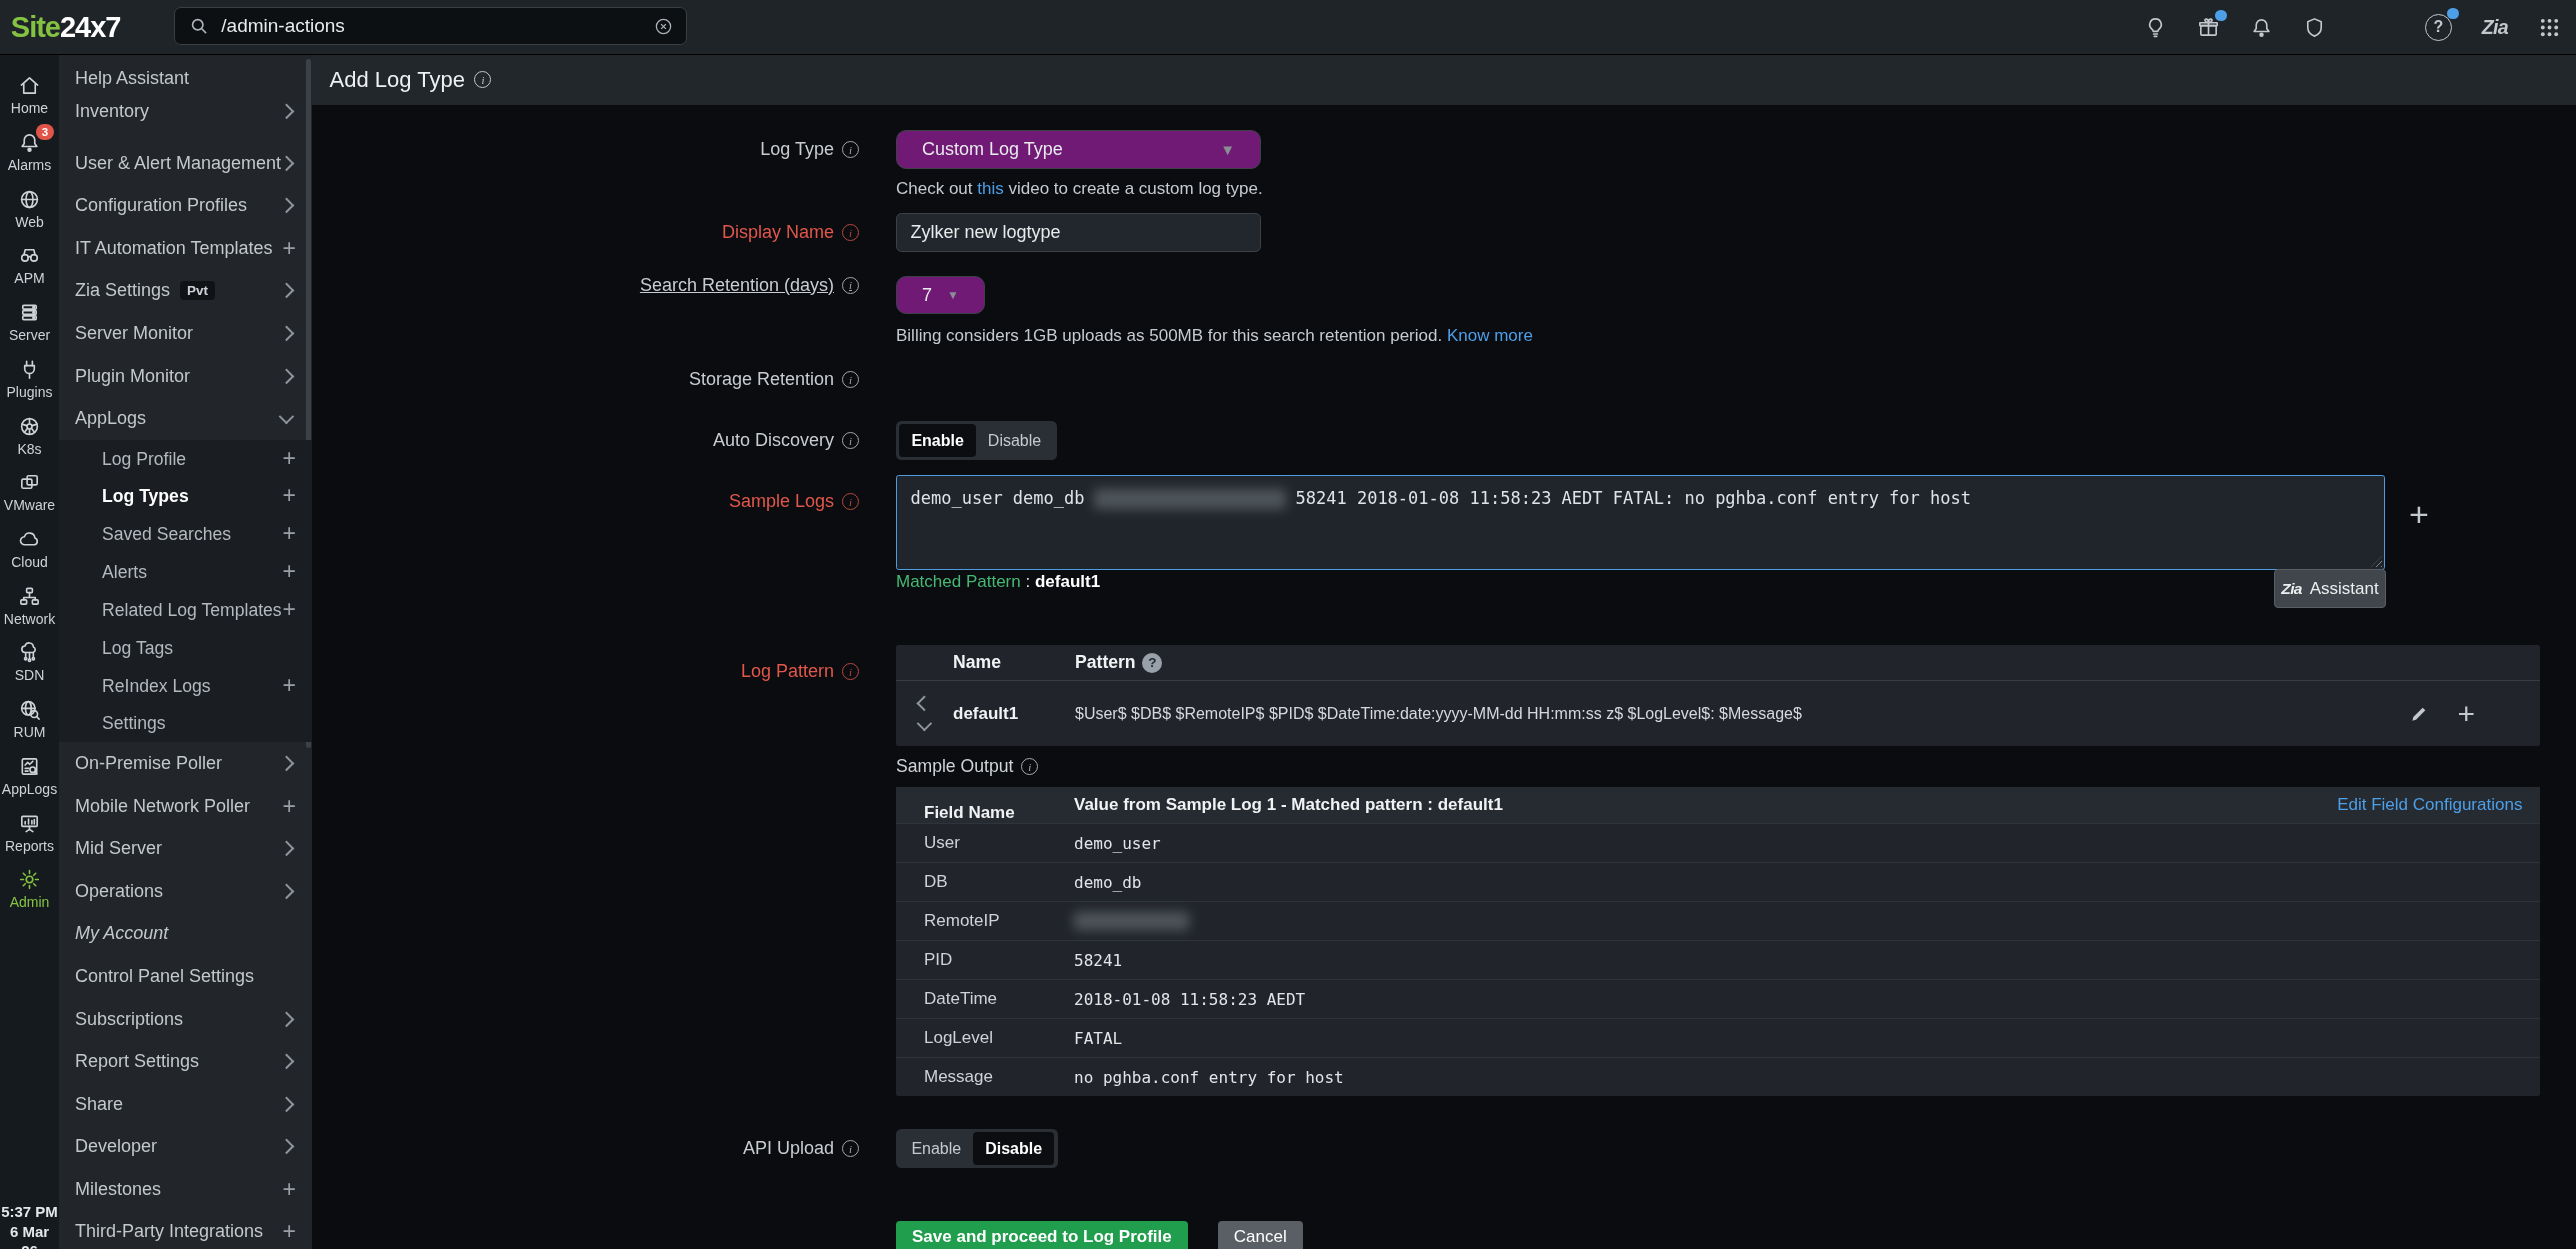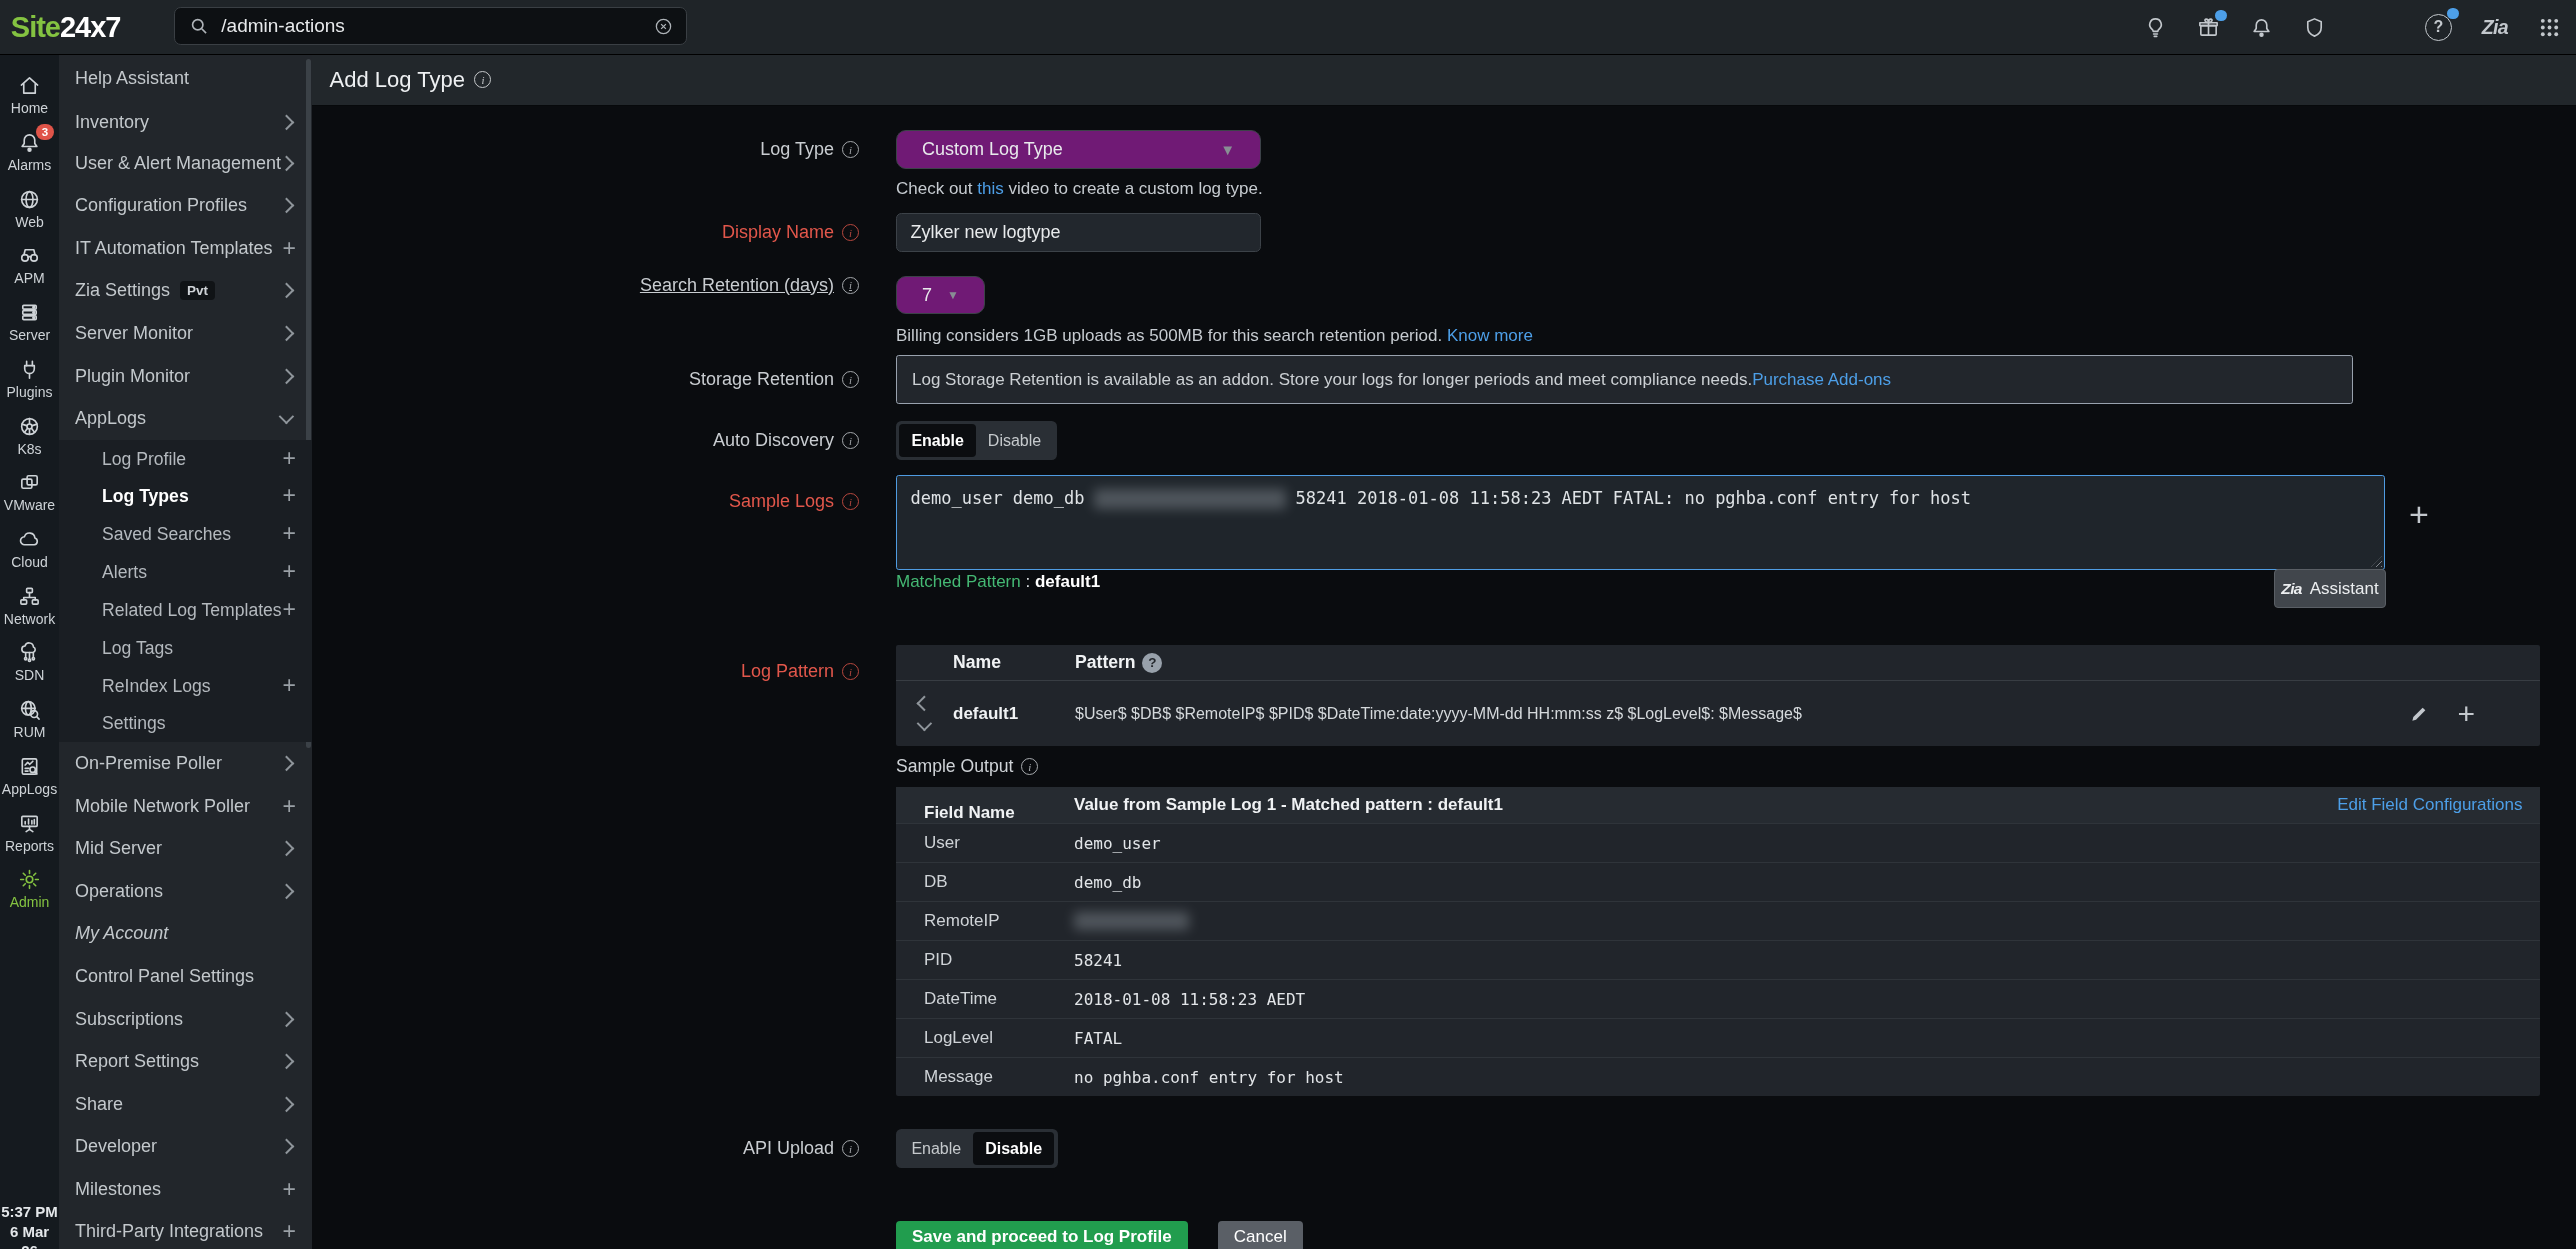"Inventory" div.sitem { top: 47px -> 36px }
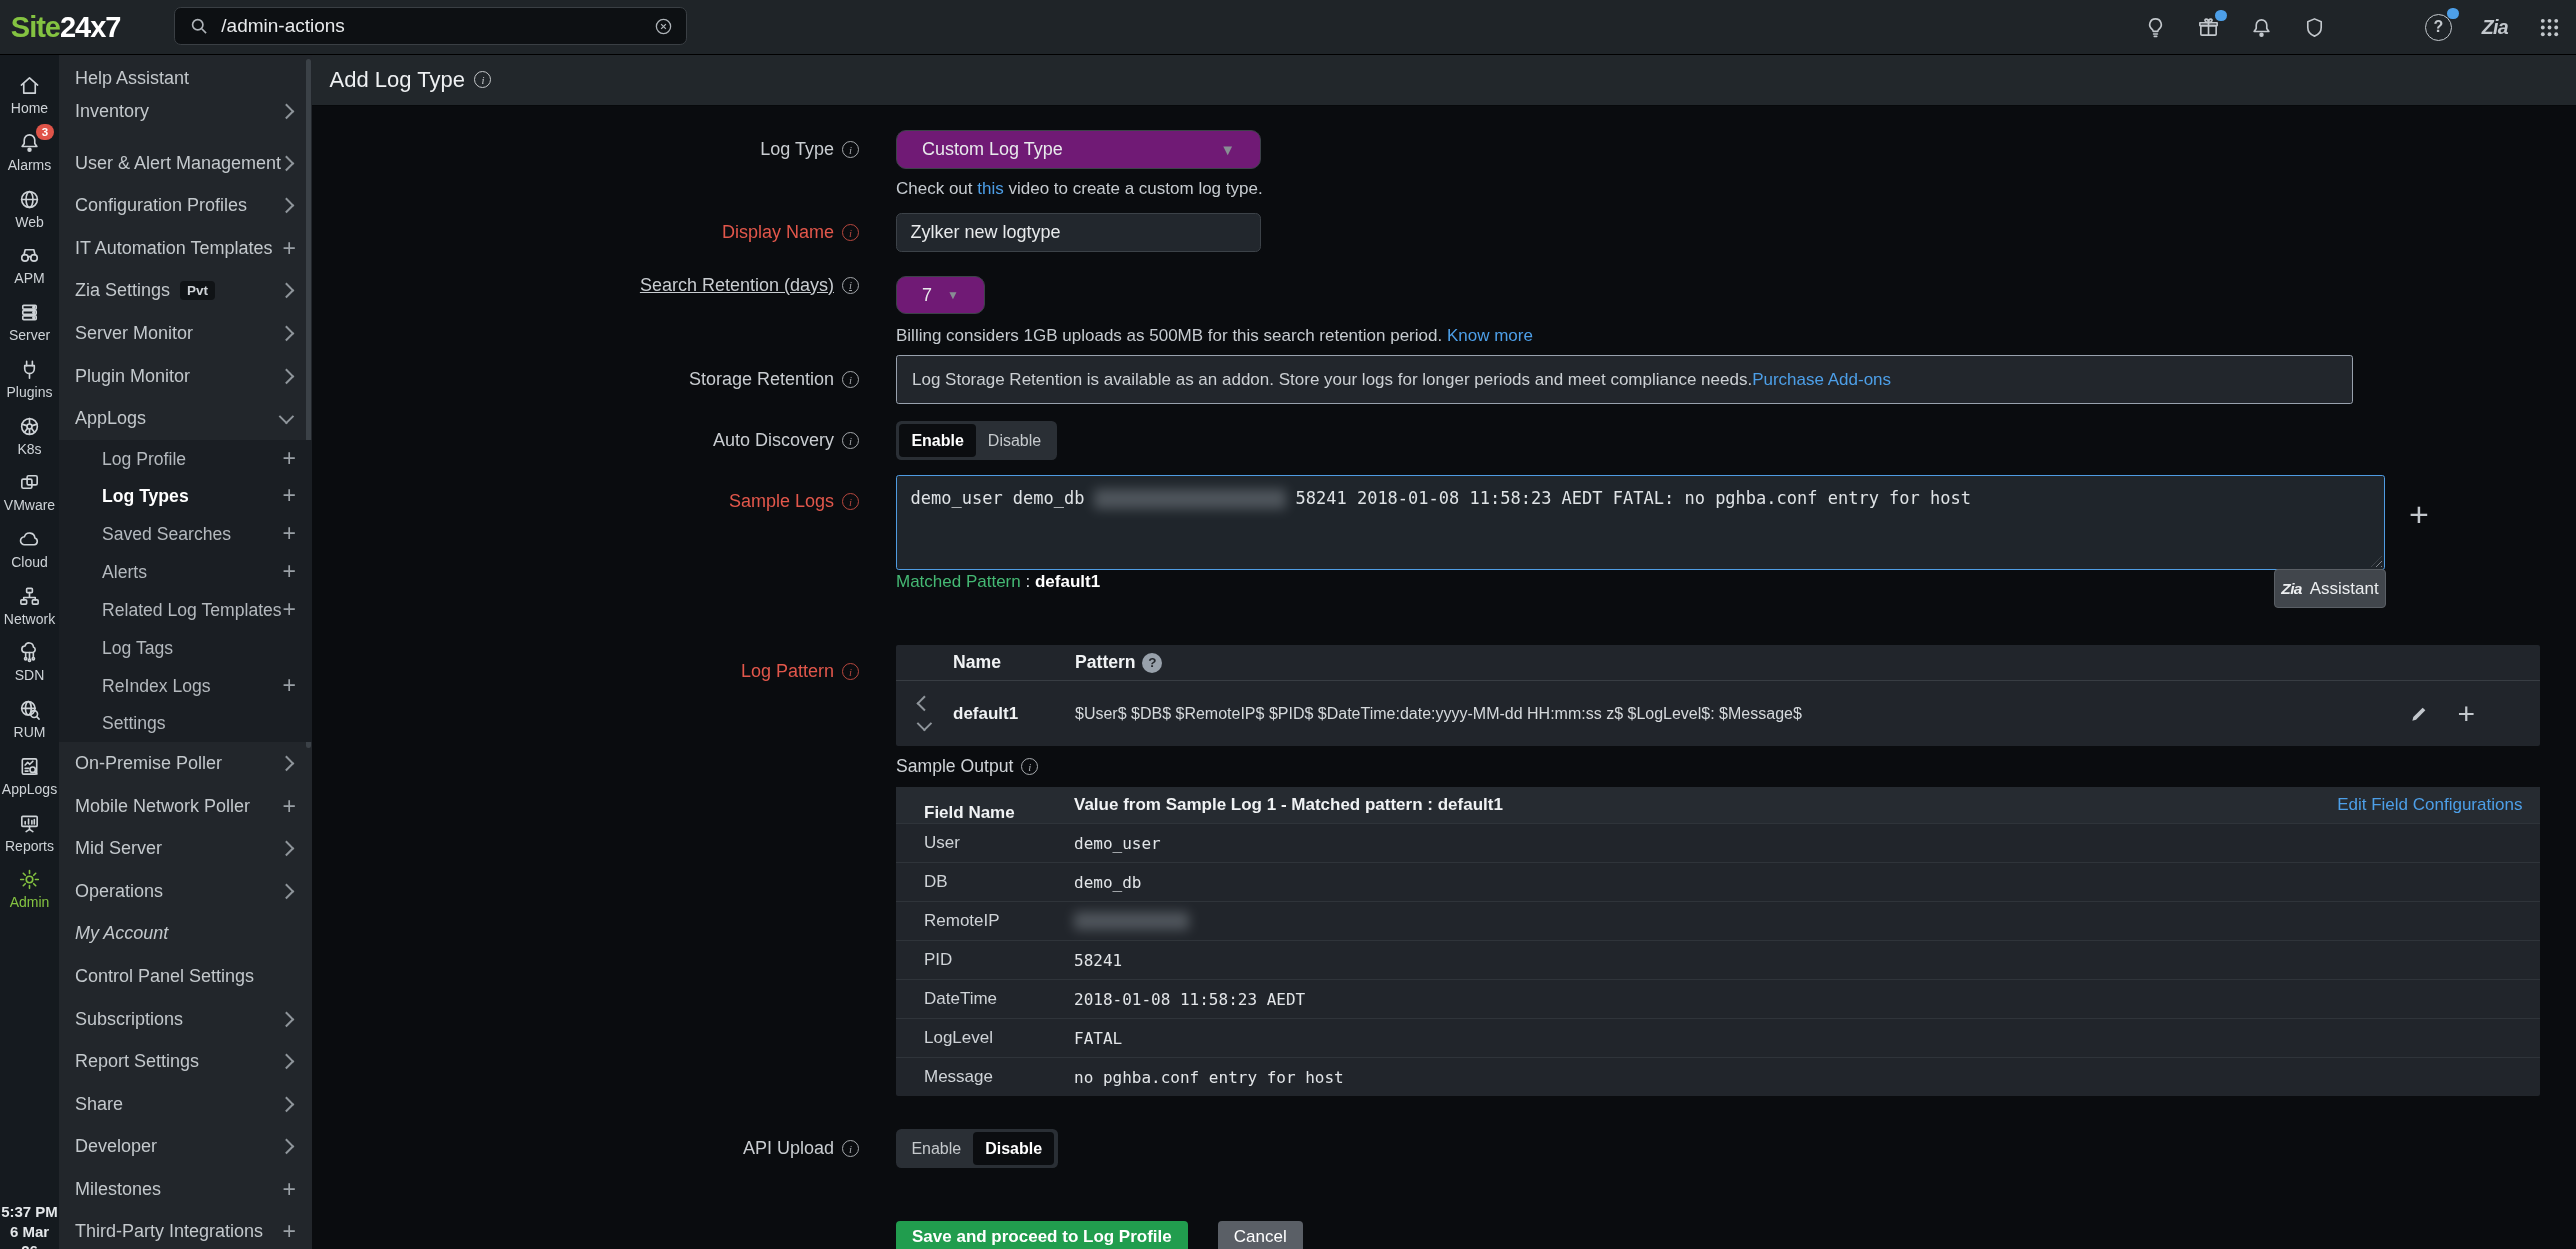"Log Storage Retention is available" div.ctl { html: <div> <span>Log Storage Retention is available as an addon. Store your logs for longer periods and meet compliance needs. </span> <a>Purchase Add-ons</a> </div> -> none }
